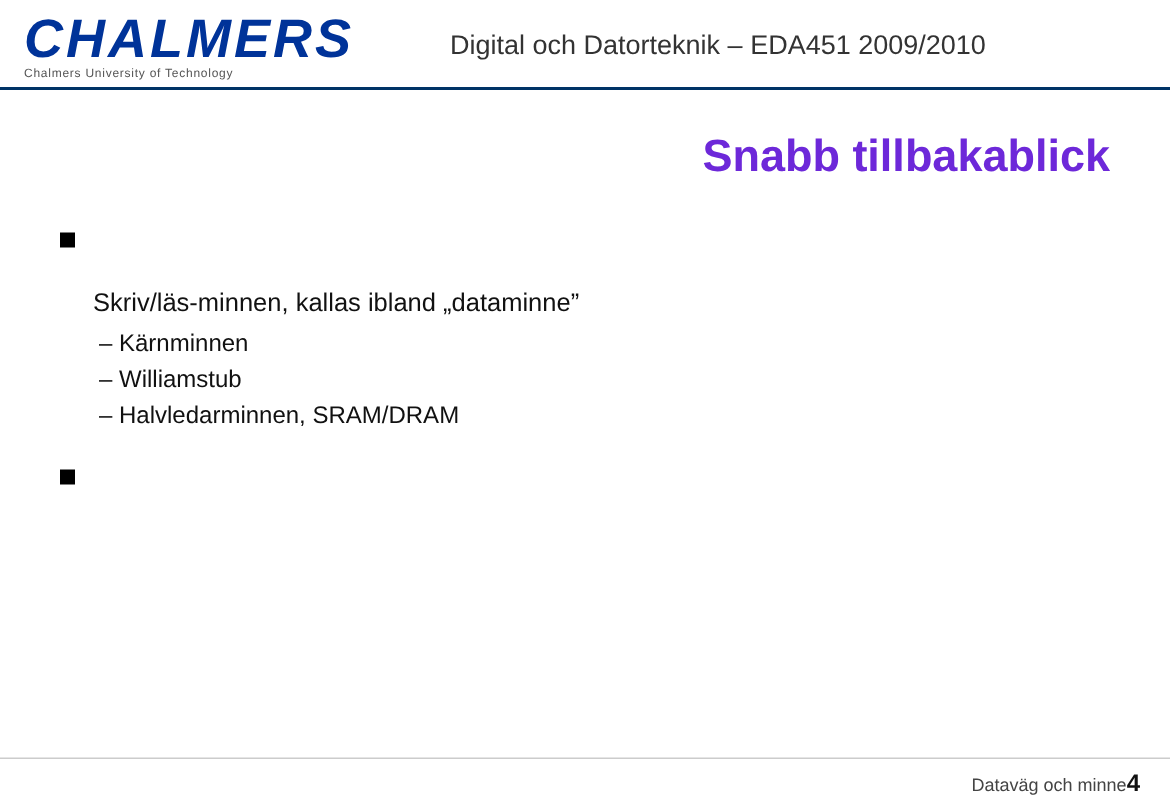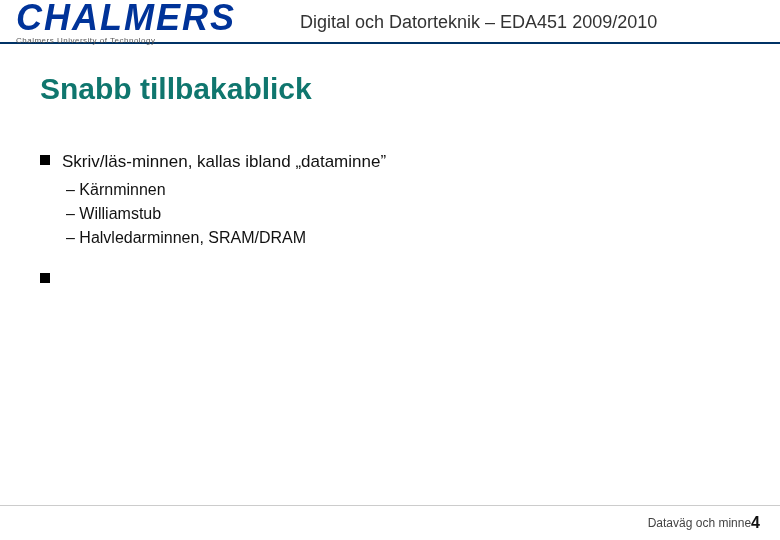"CHALMERS" .header { height: 44px -> 60px }
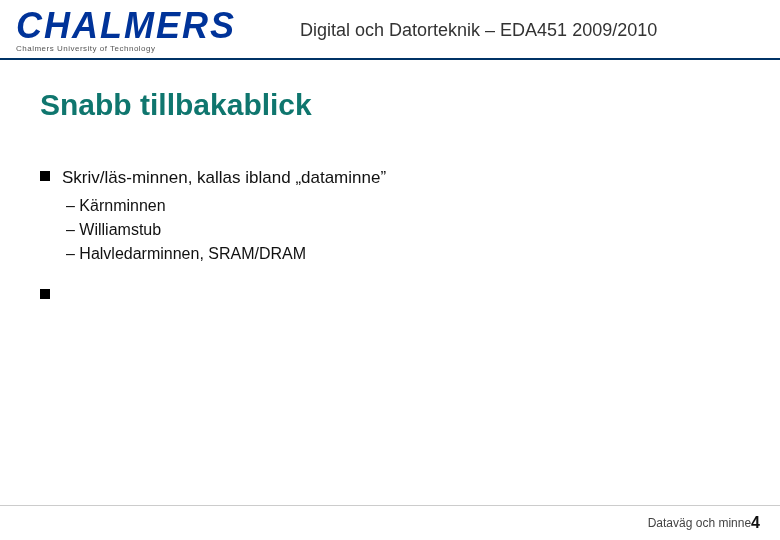"Snabb tillbakablick" .slide-title { color: #0f766e -> #6d28d9; margin-bottom: 44px -> 28px; text-align: none -> right }
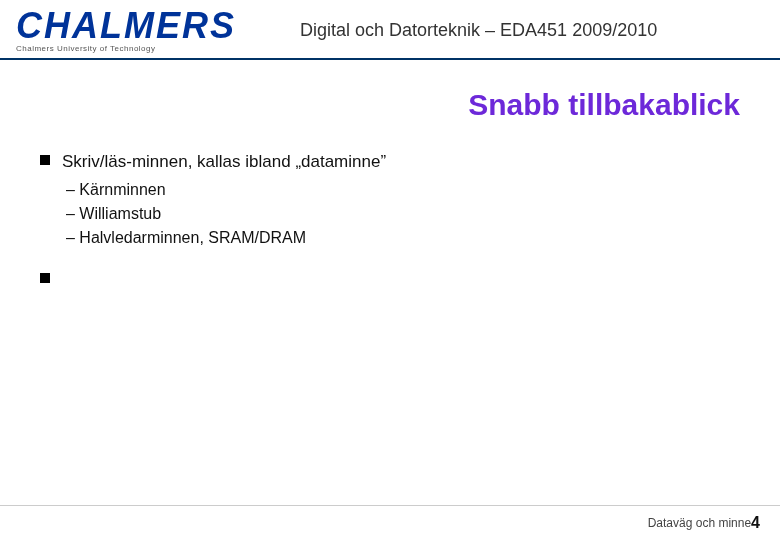"Skriv/läs-minnen, kallas ibland" .bullet-content { margin-top: none -> 40px }
